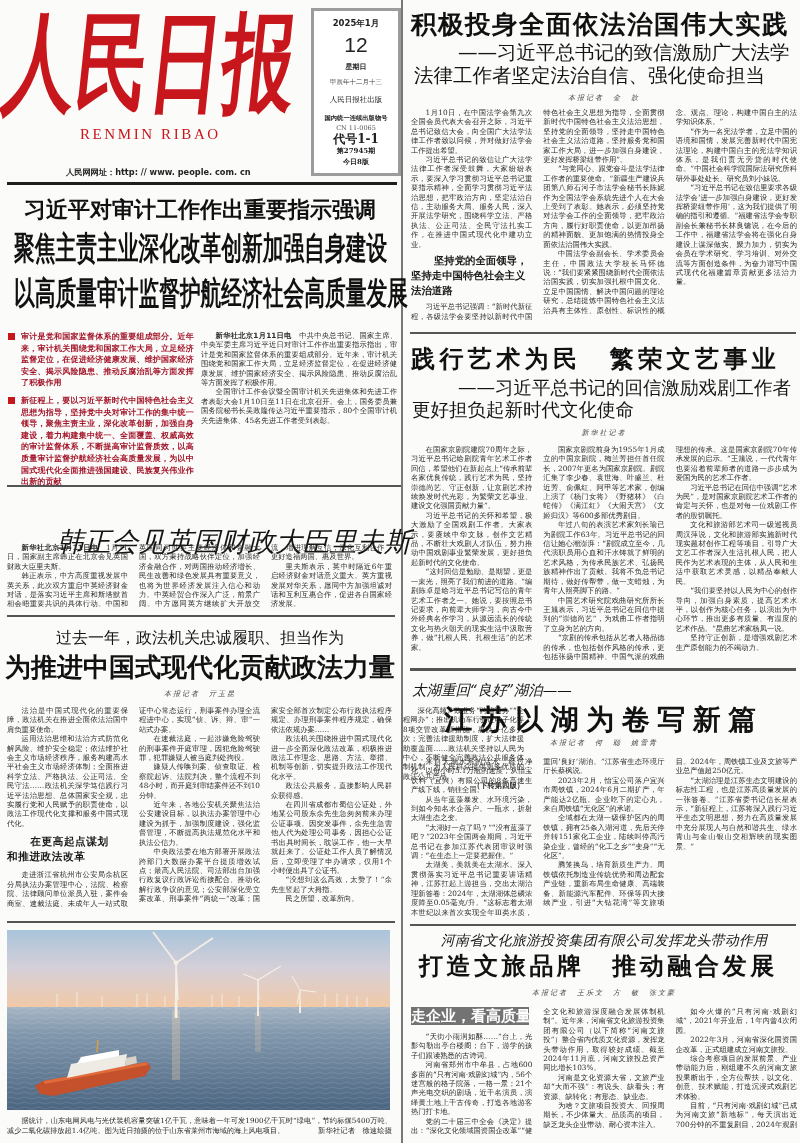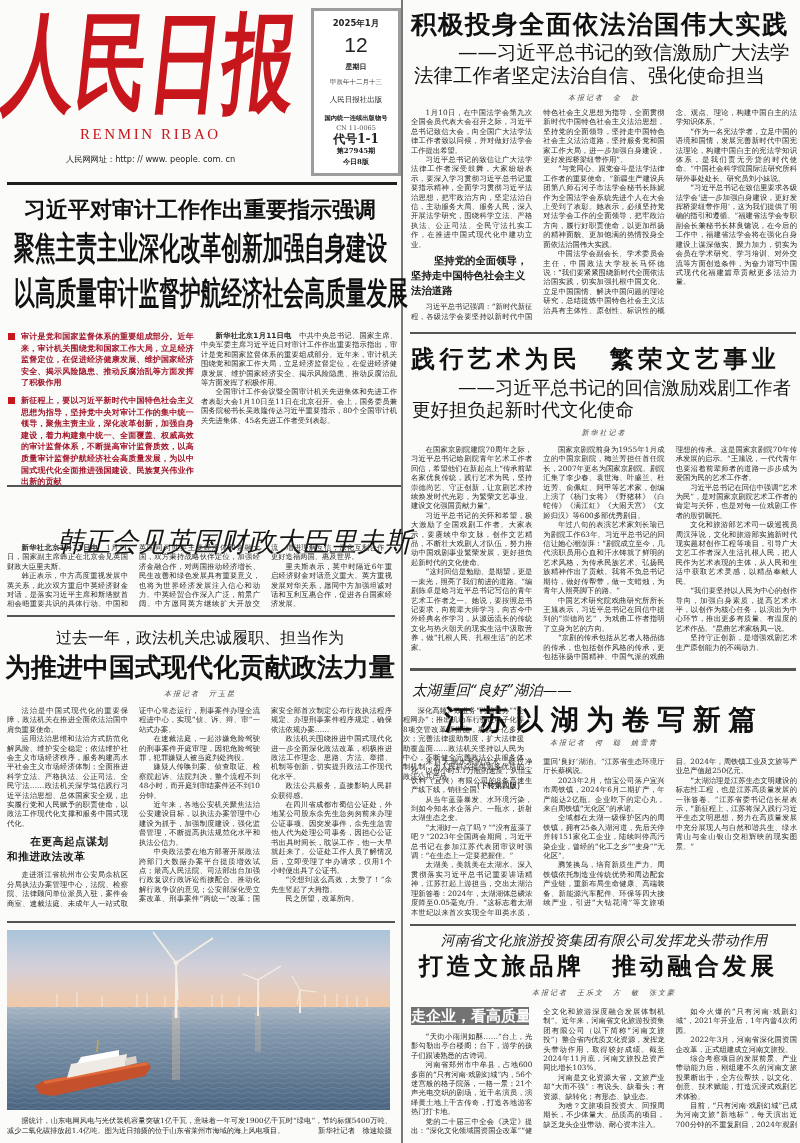"人民网网址：http: // www. people. com." .mast-url { font-weight: normal -> bold; top: 154px -> 167px }
